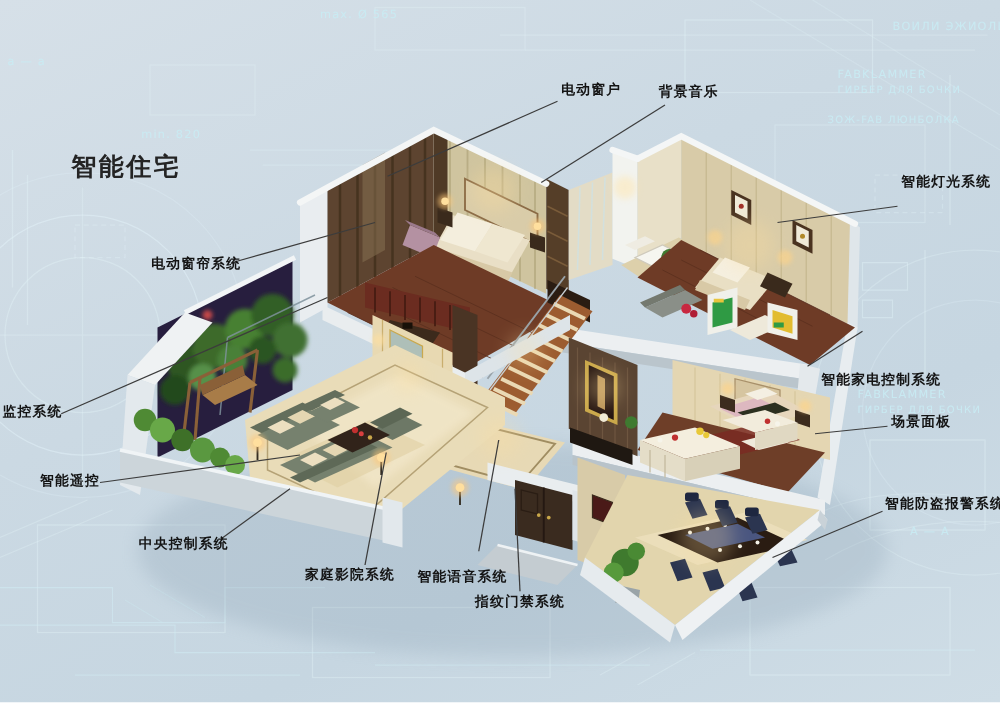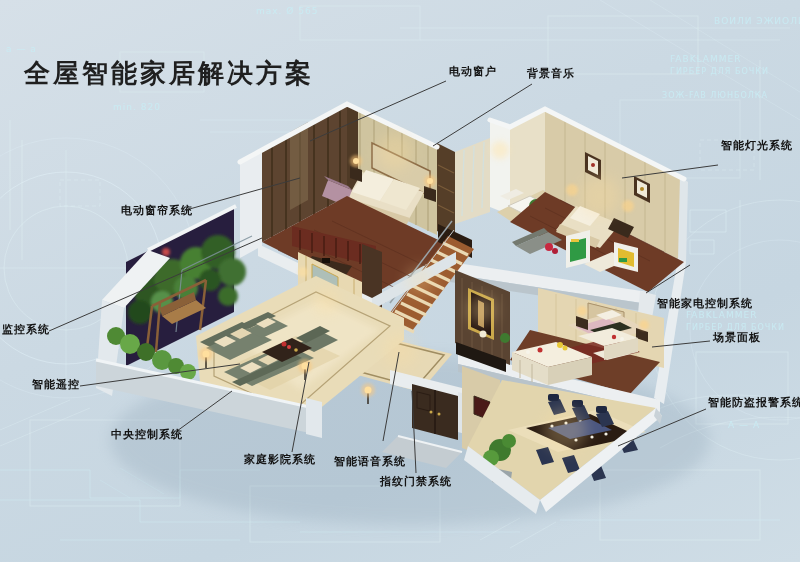"全屋智能家居解决方案" div.hdr { html: <div>全屋智能家居解决方案</div> -> none }
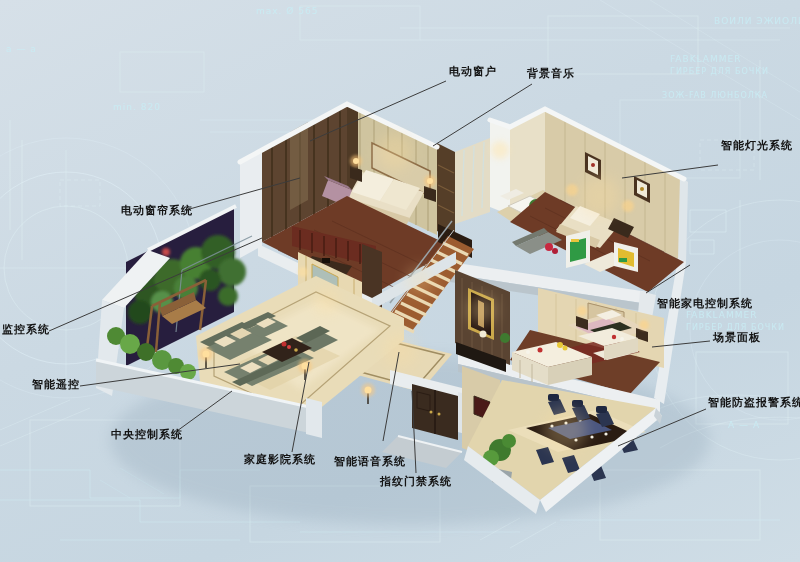"智能住宅" div.hdr { html: none -> <div>智能住宅</div> }
